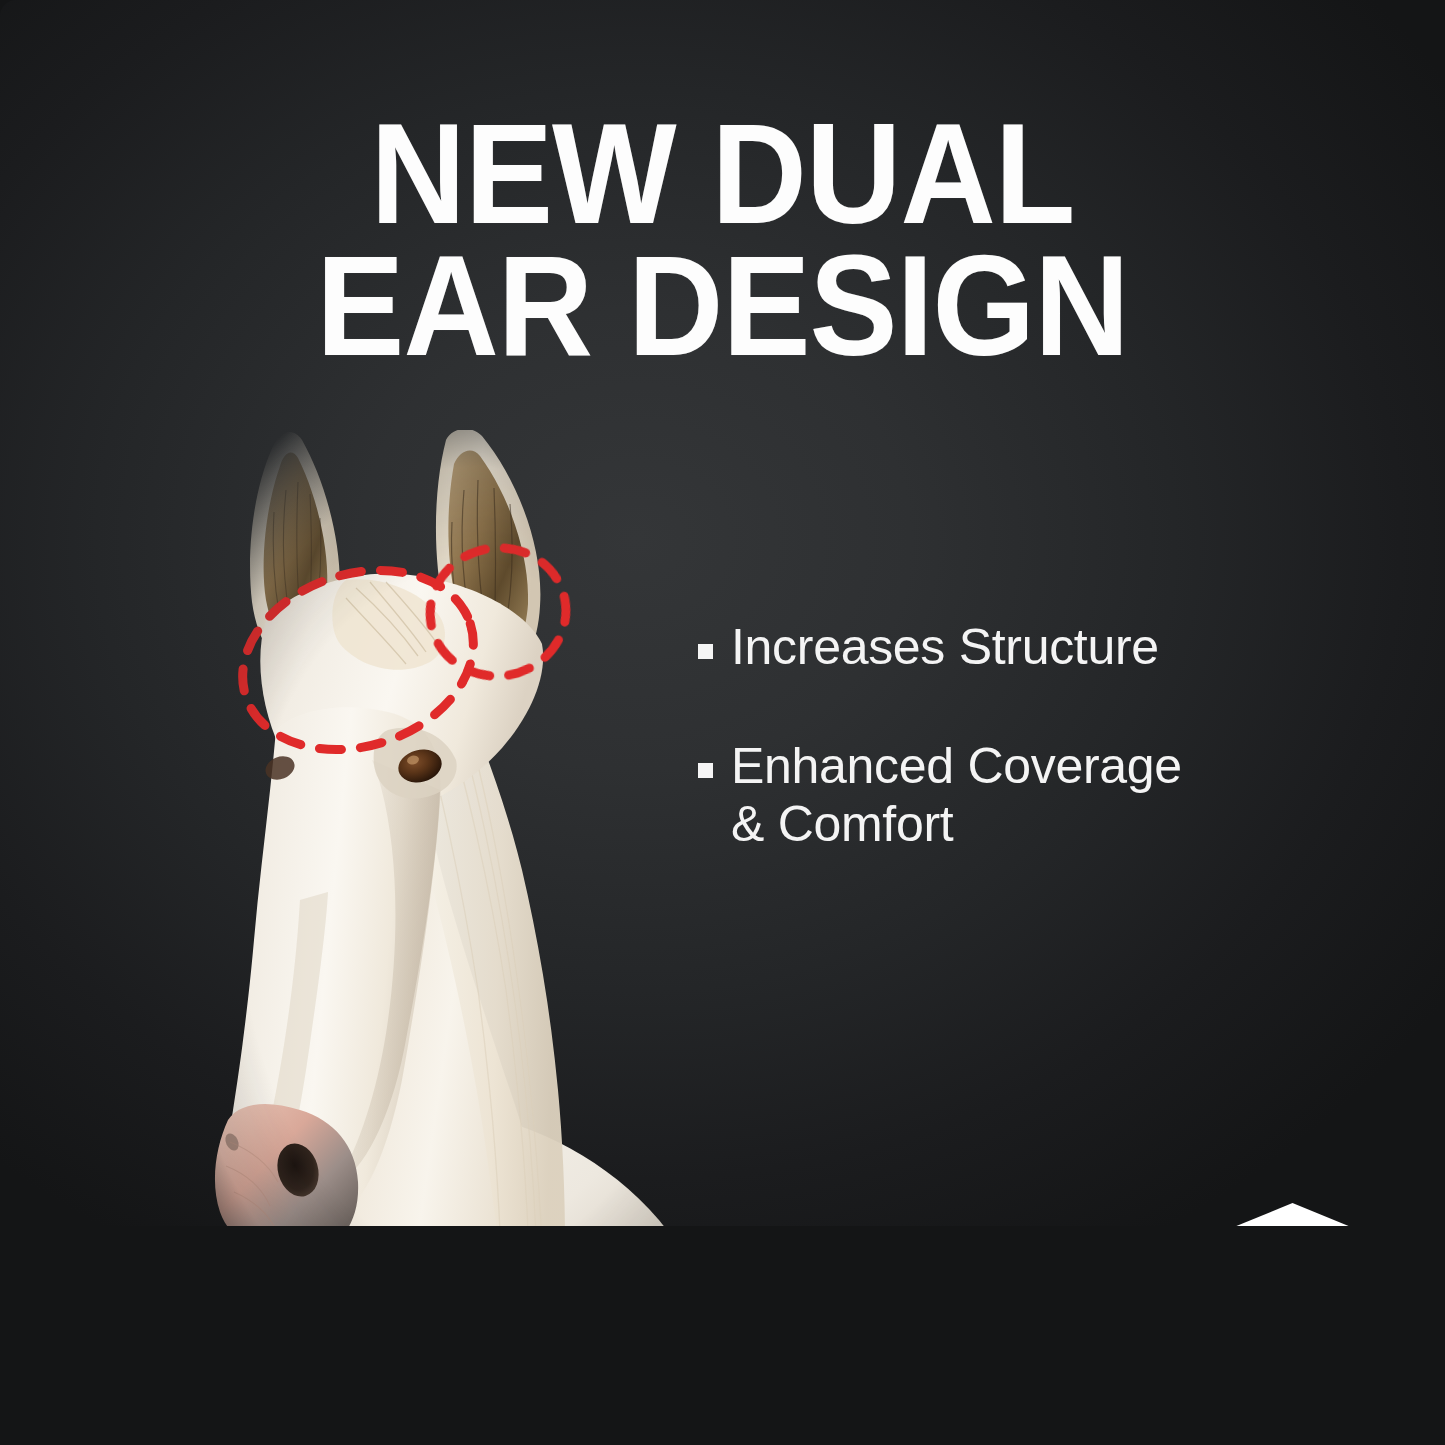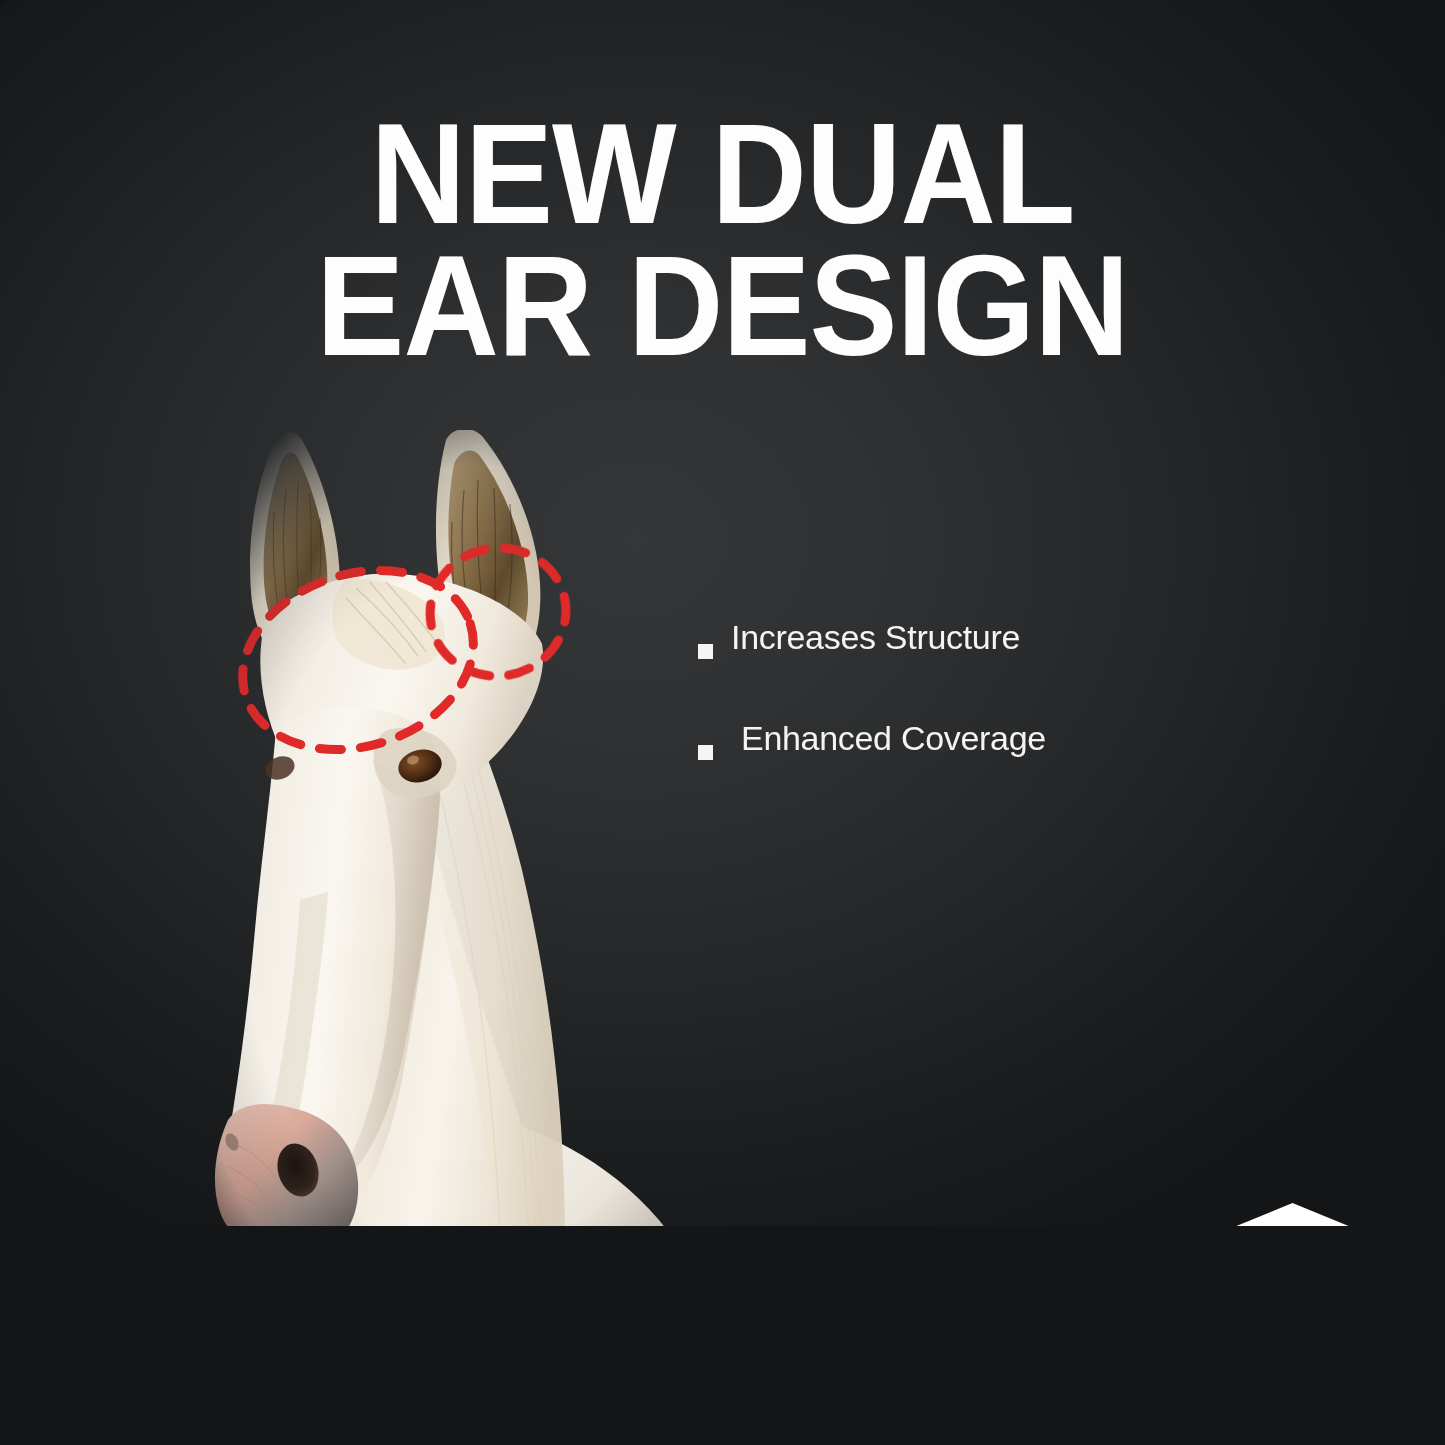"Increases Structure" .bullet-text { font-size: 34px -> 50px }
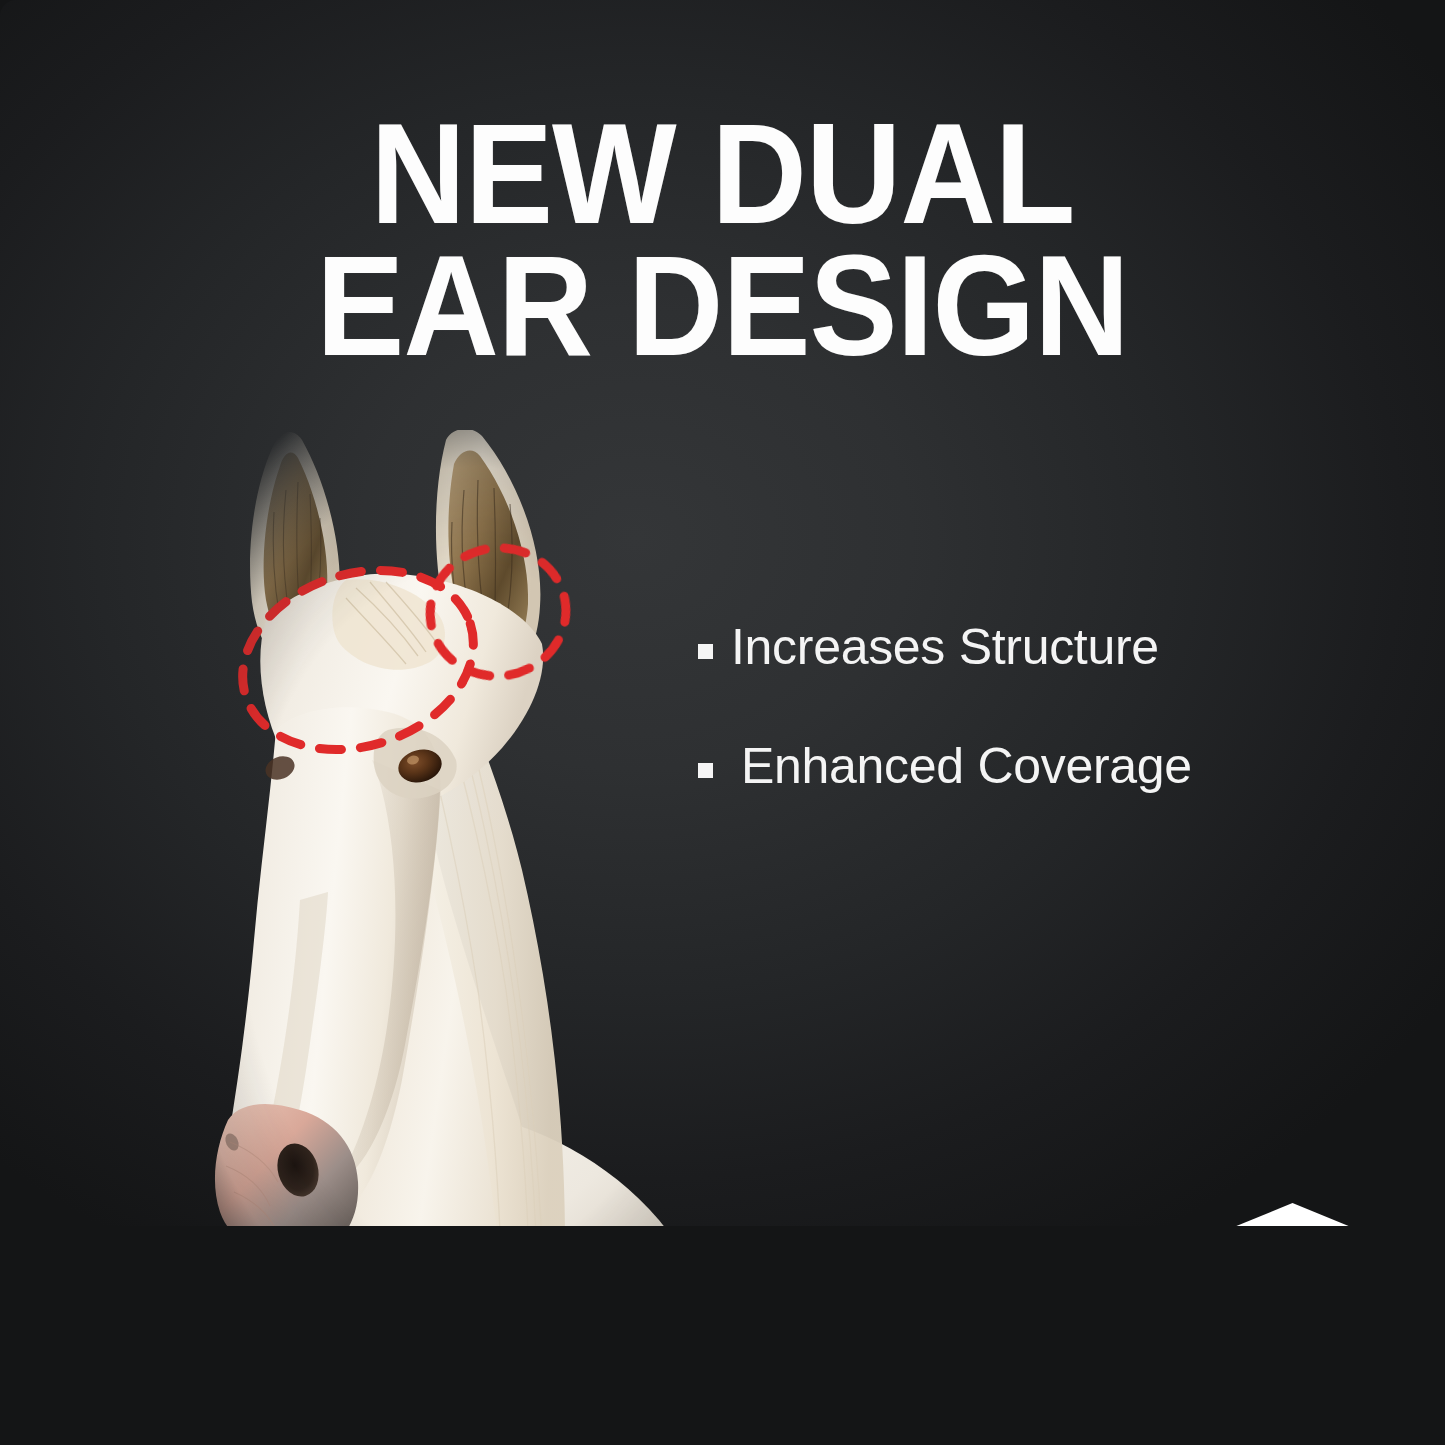"Enhanced Coverage" .bullet-row:last-child { gap: 10px -> none }
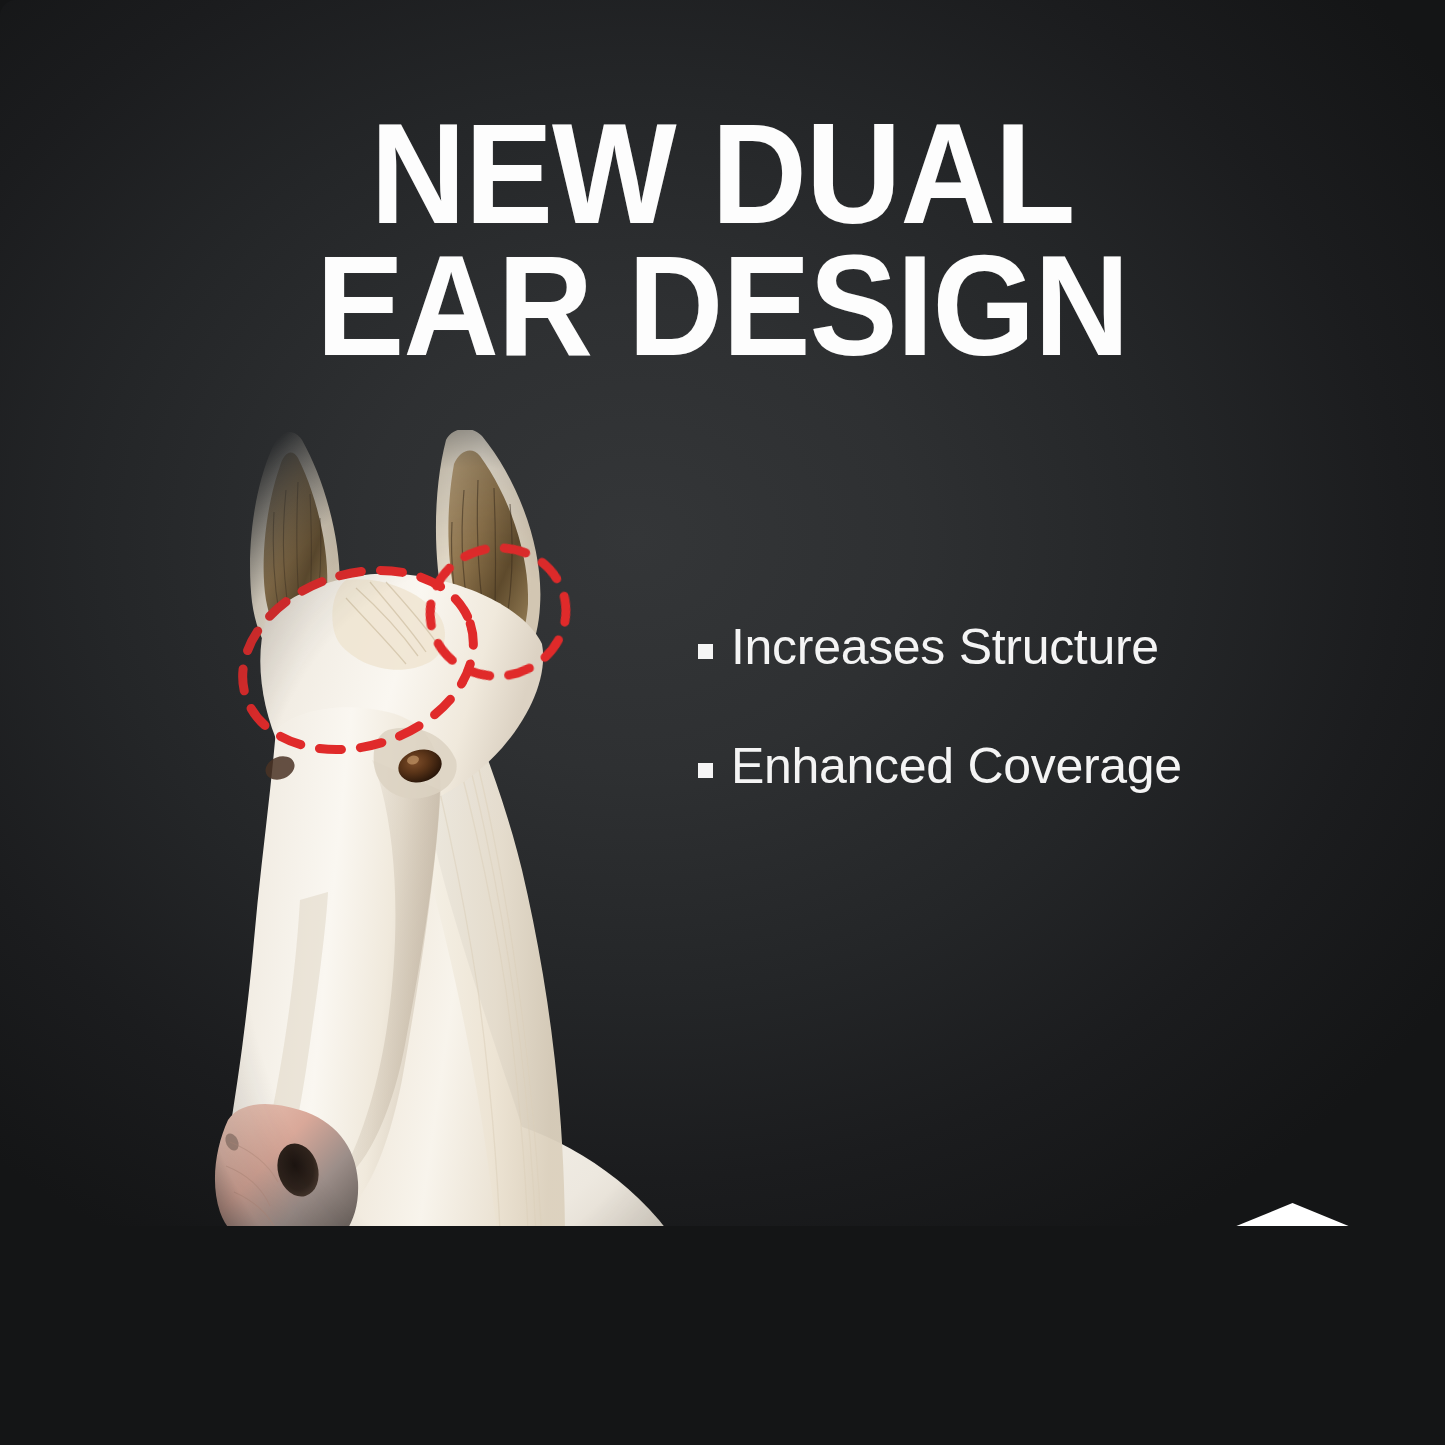"& Comfort" span { html: none -> <span>&amp; Comfort</span> }
